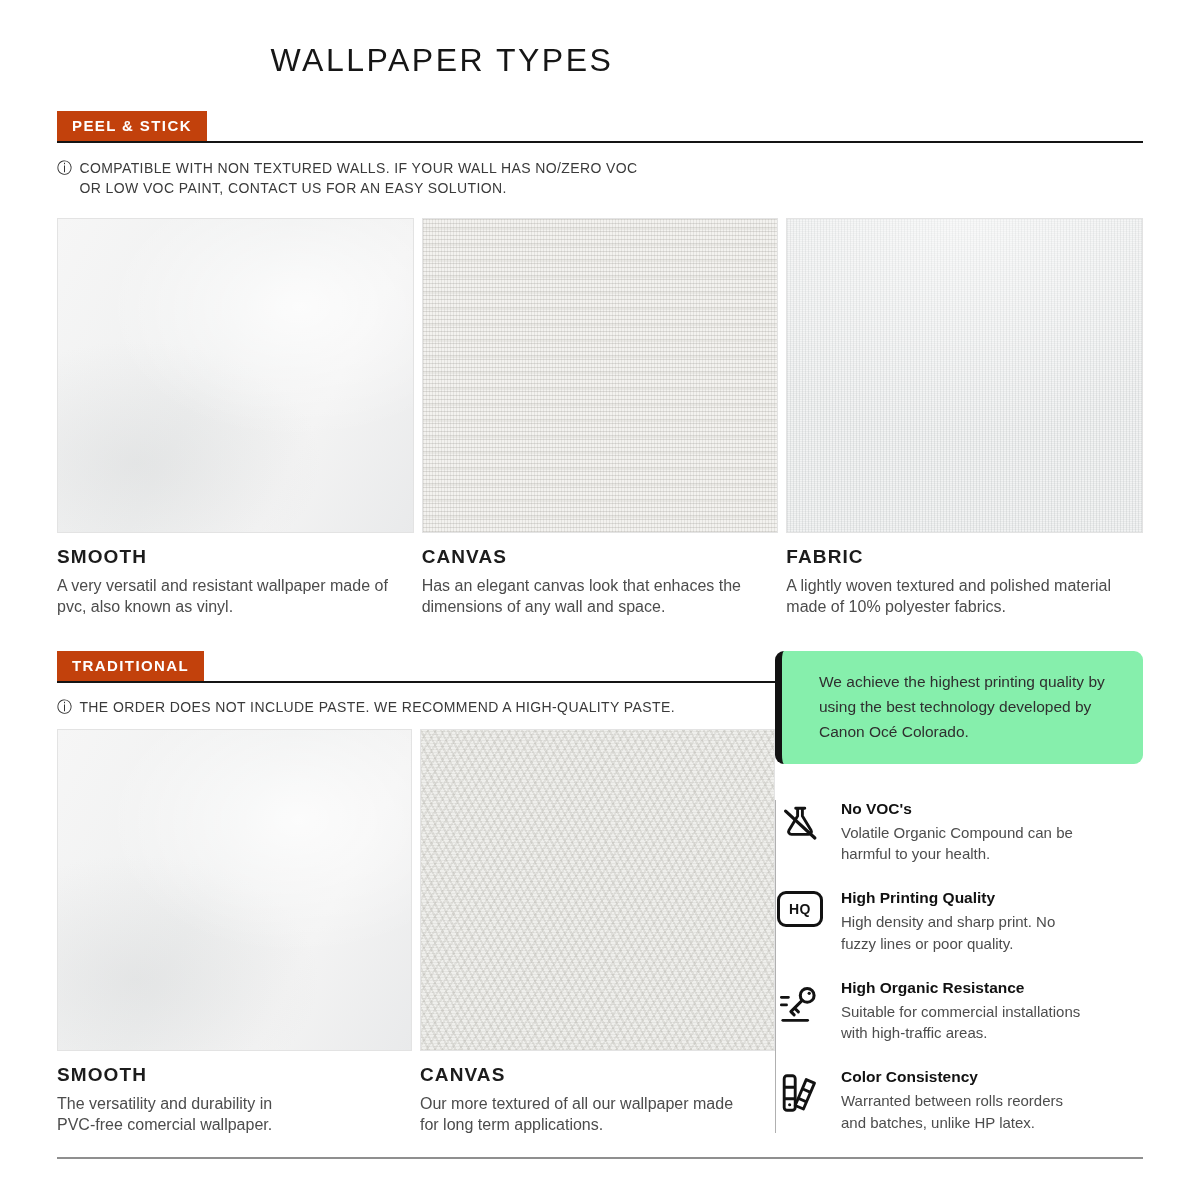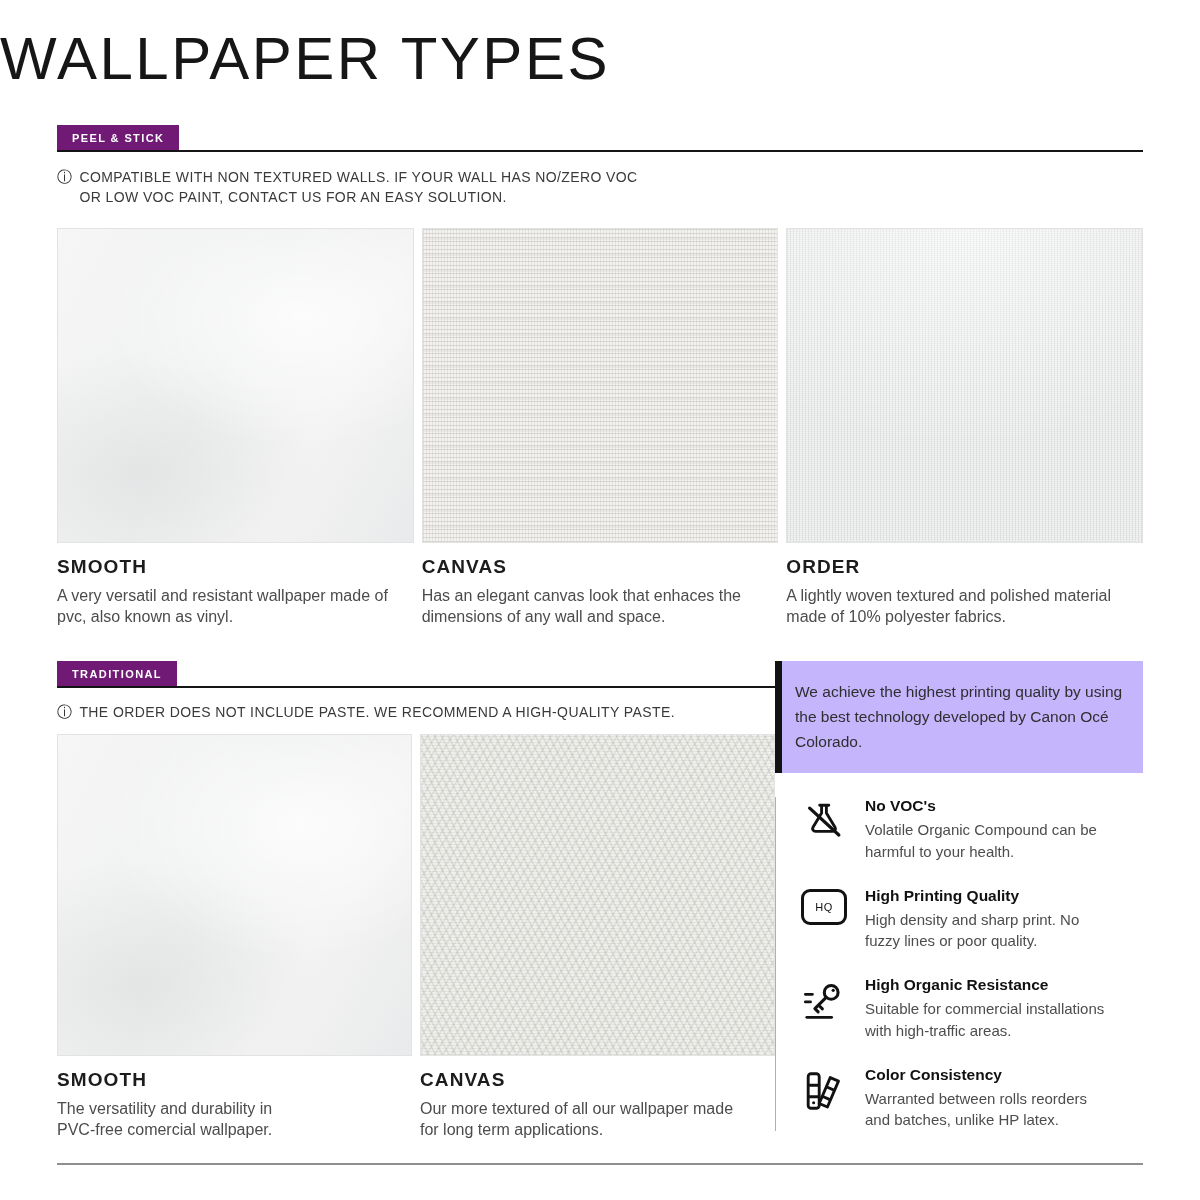"WALLPAPER TYPES" .title { font-size: 60px -> 32px; margin: 24px 0 32px -> 42px 0 32px; text-align: none -> center }
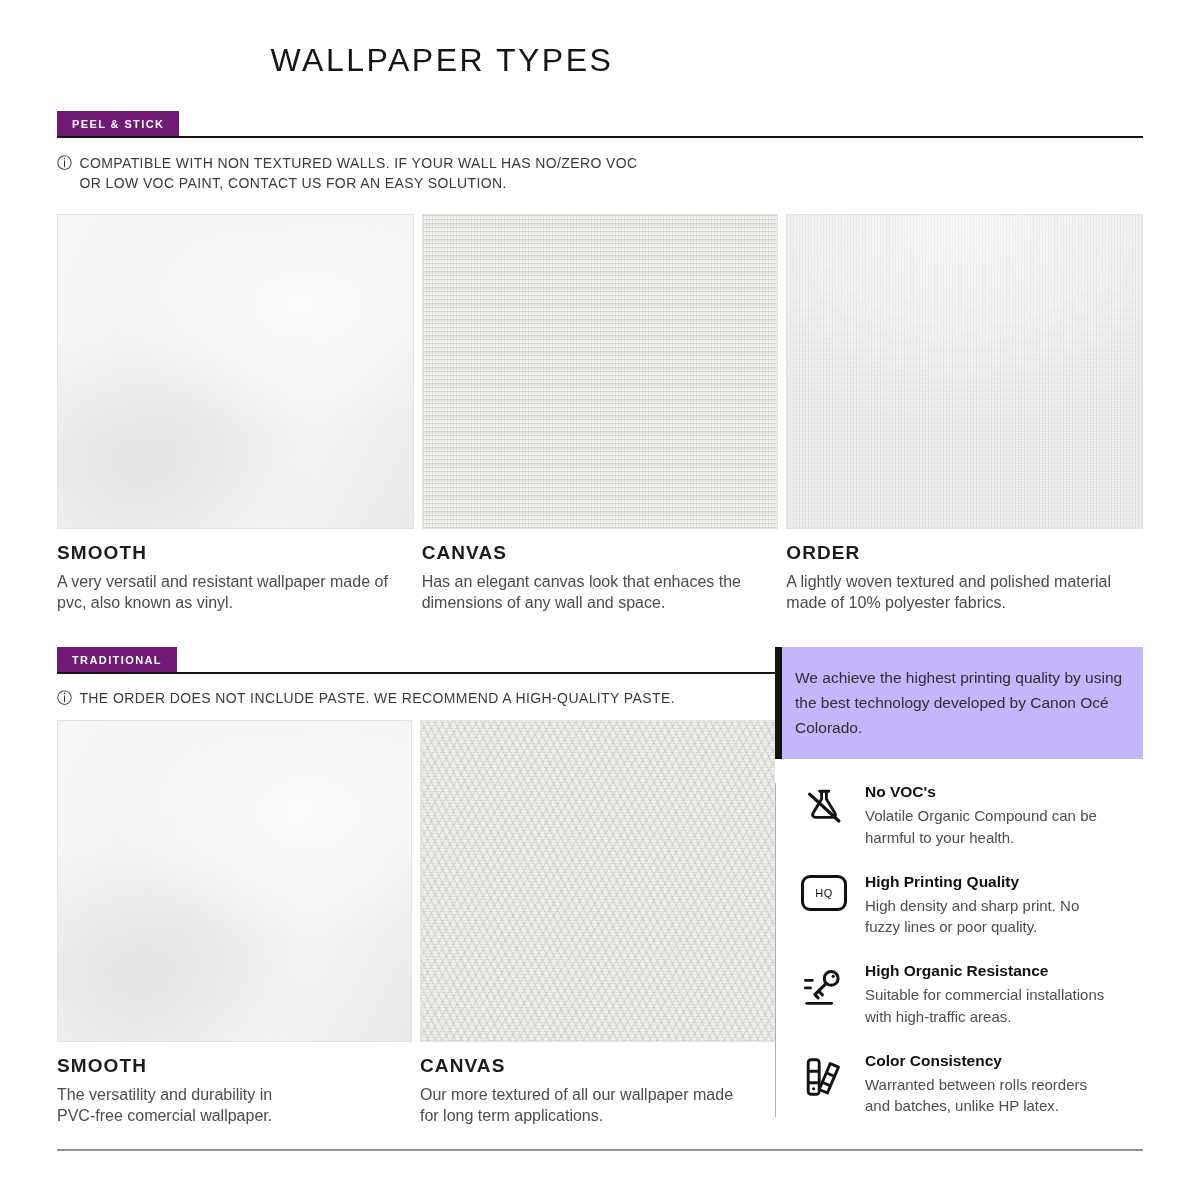"PEEL & STICK" .section-label { background: #701a75 -> #c2410c; font-size: 11px -> 15px }
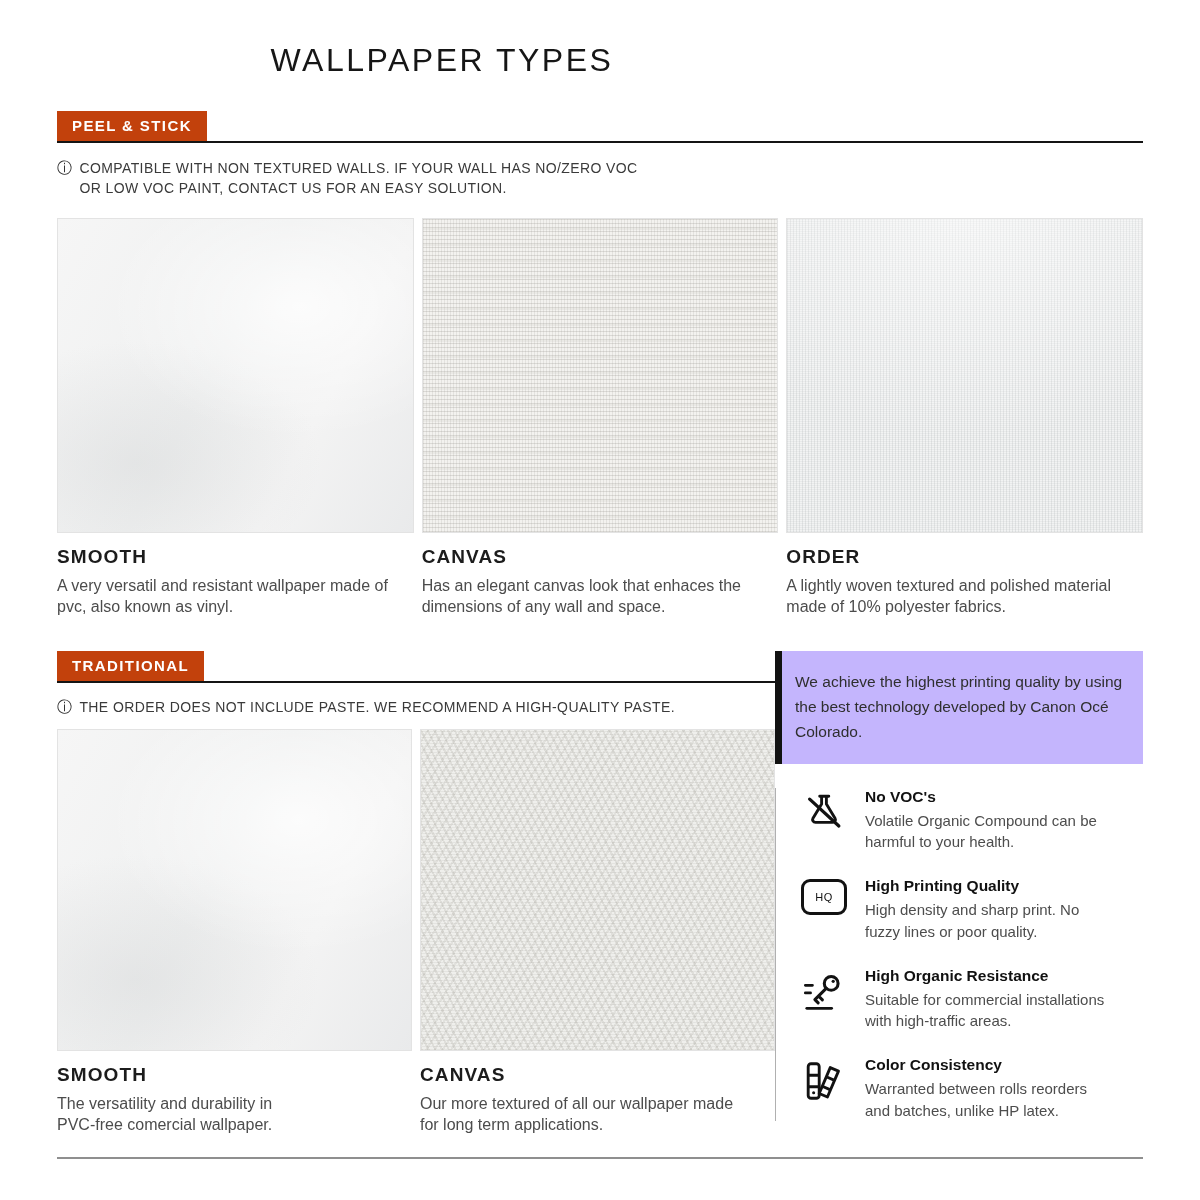"ORDER" h3 { text: ORDER -> FABRIC }
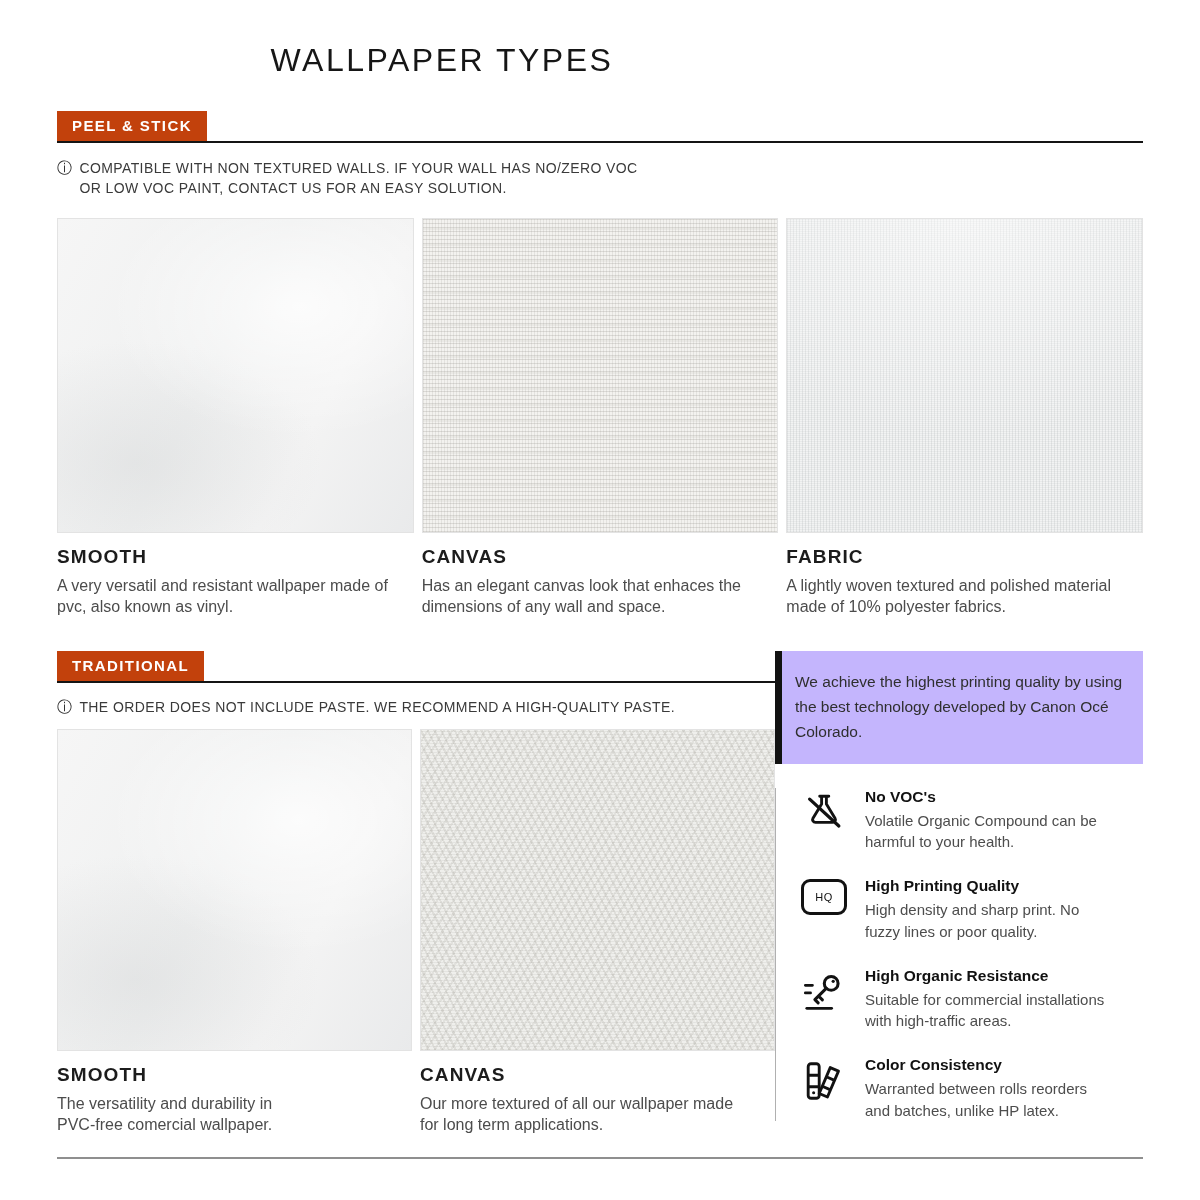"We achieve the highest printing" .quote-box { background: #c4b5fd -> #86efac; border-radius: none -> 9px; padding: 19px 13px -> 19px 37px }
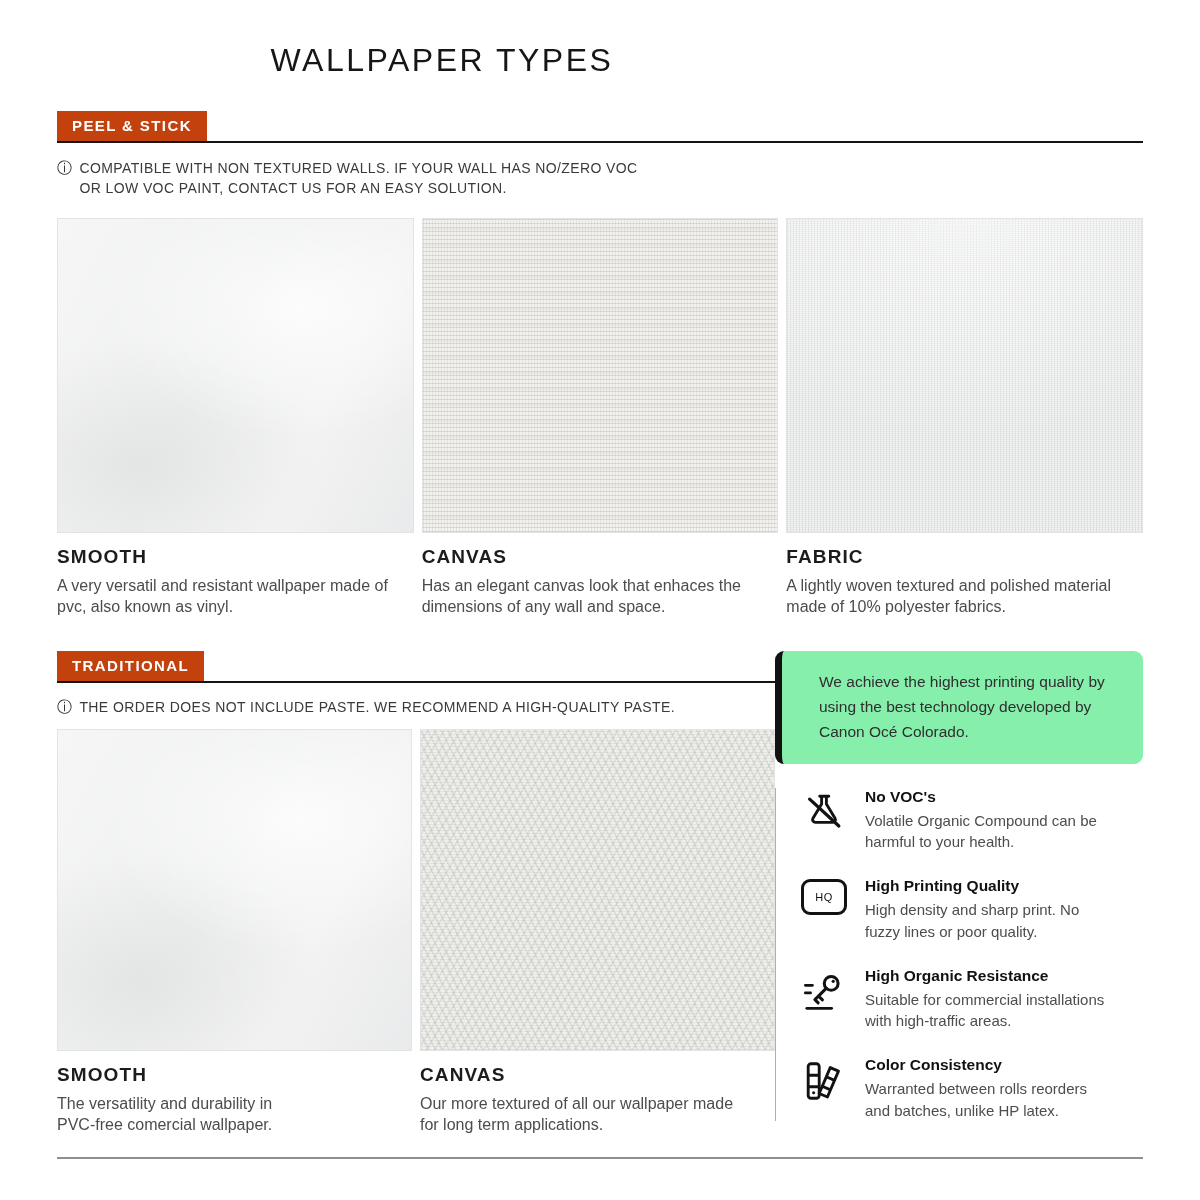"No VOC's" .features { margin-top: 24px -> 36px; padding-left: 24px -> none }
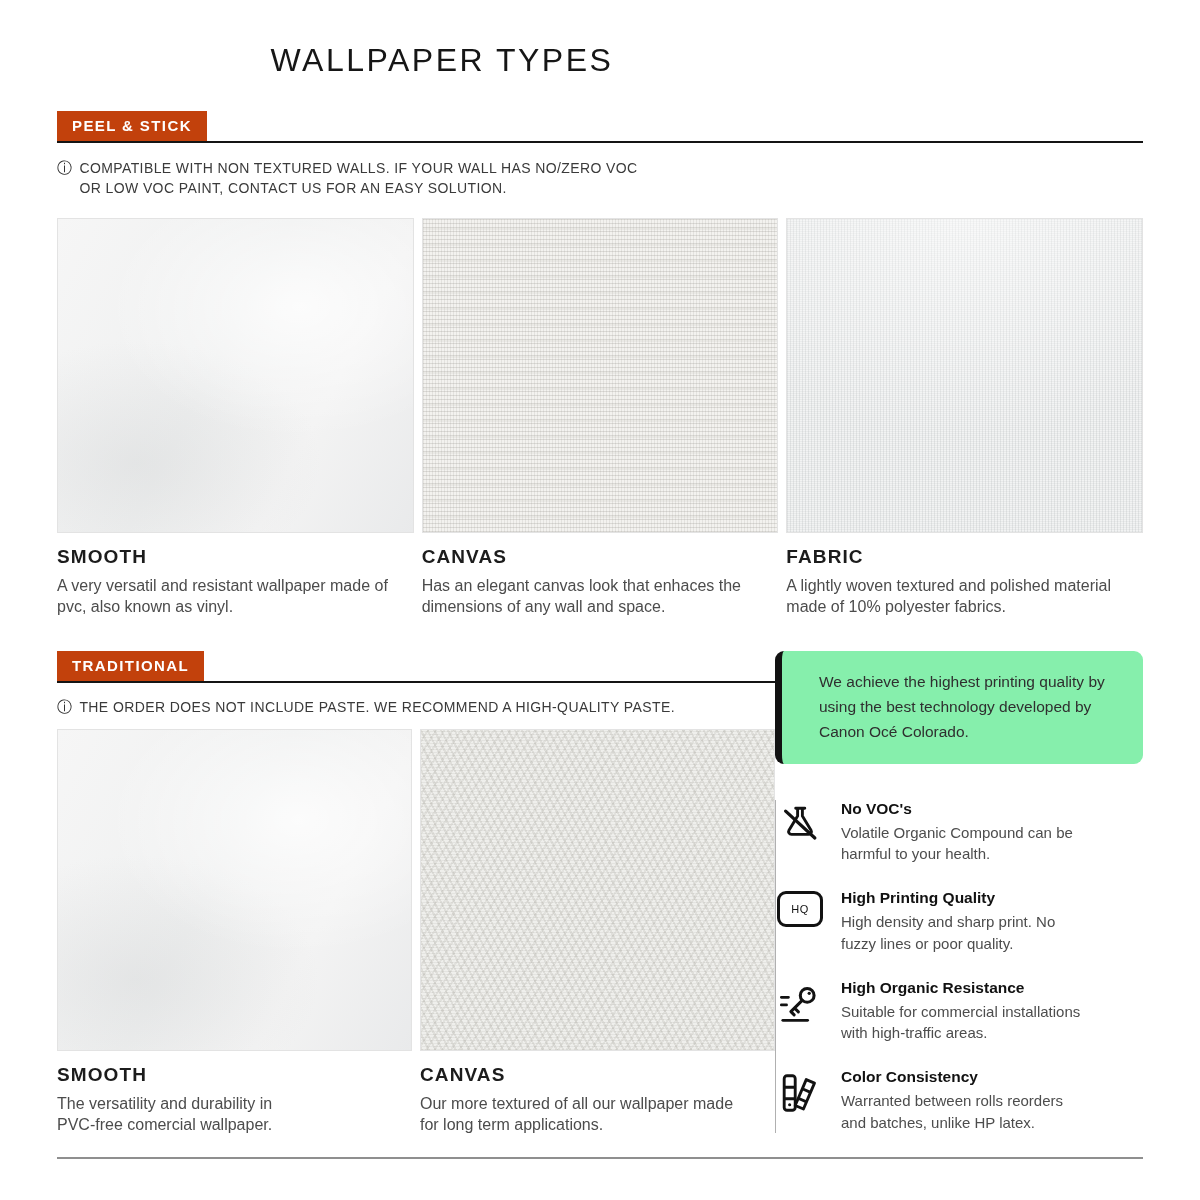"HQ" .hq-box { font-size: 11px -> 14px; font-weight: normal -> bold }
